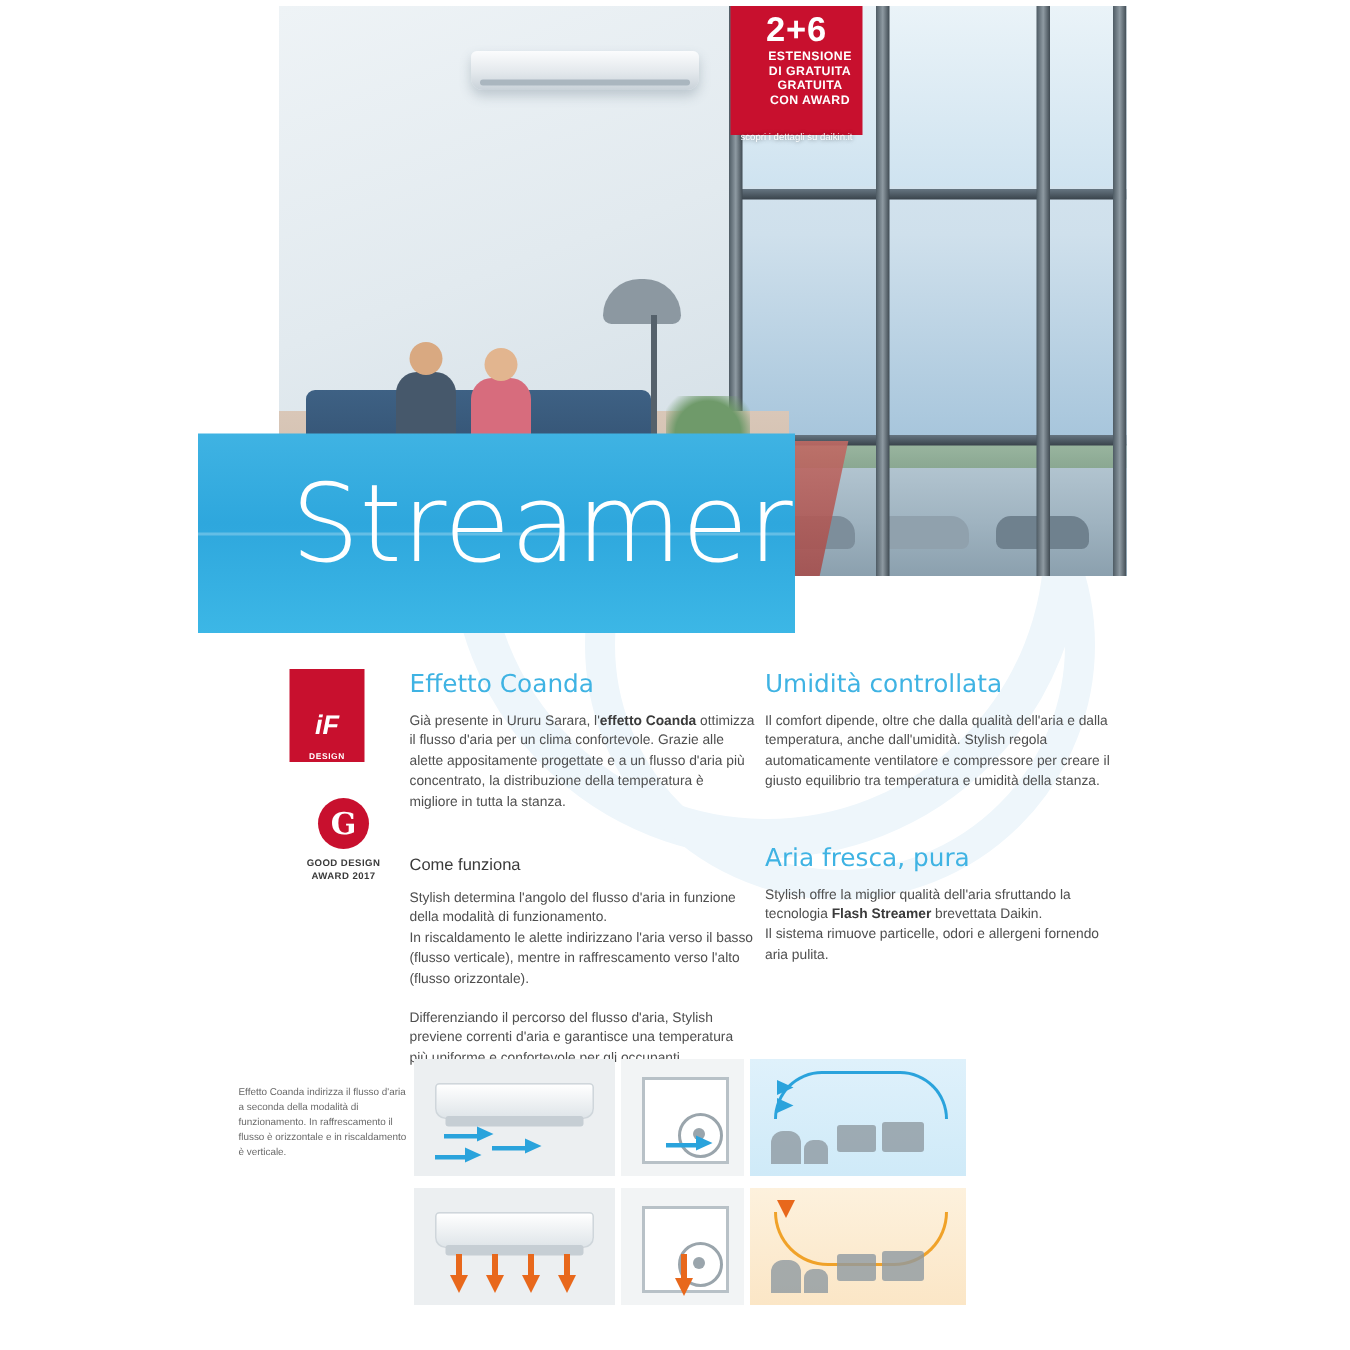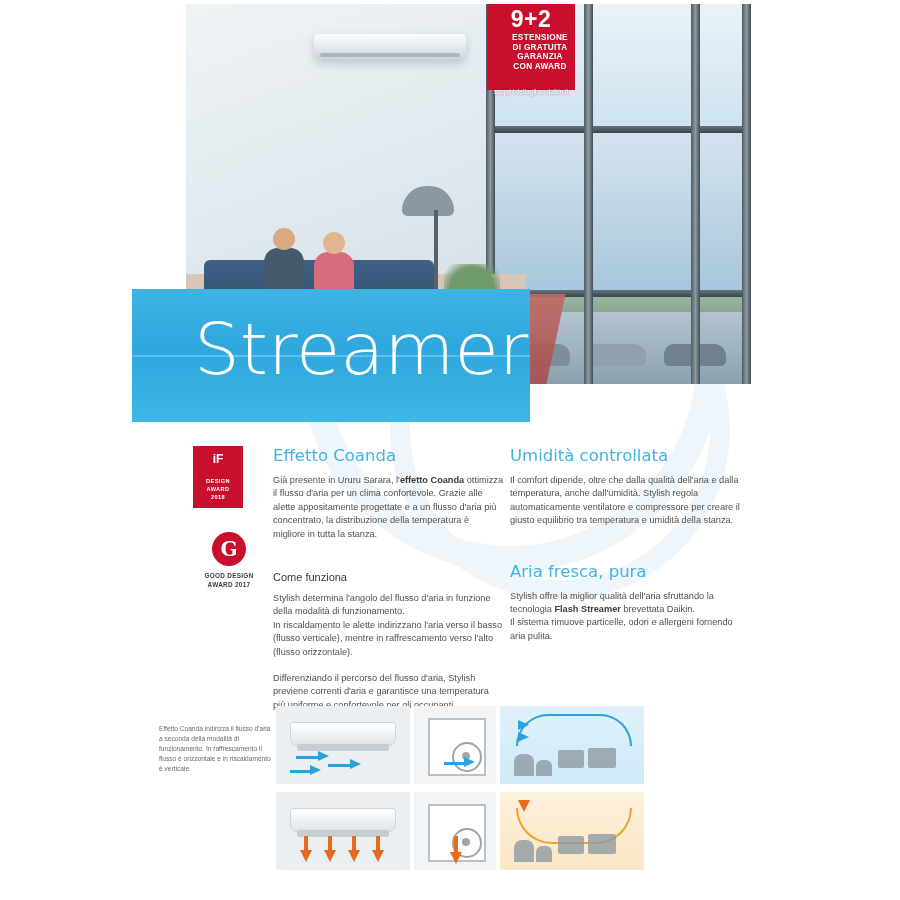"9+2" div.big { text: 9+2 -> 2+6 }
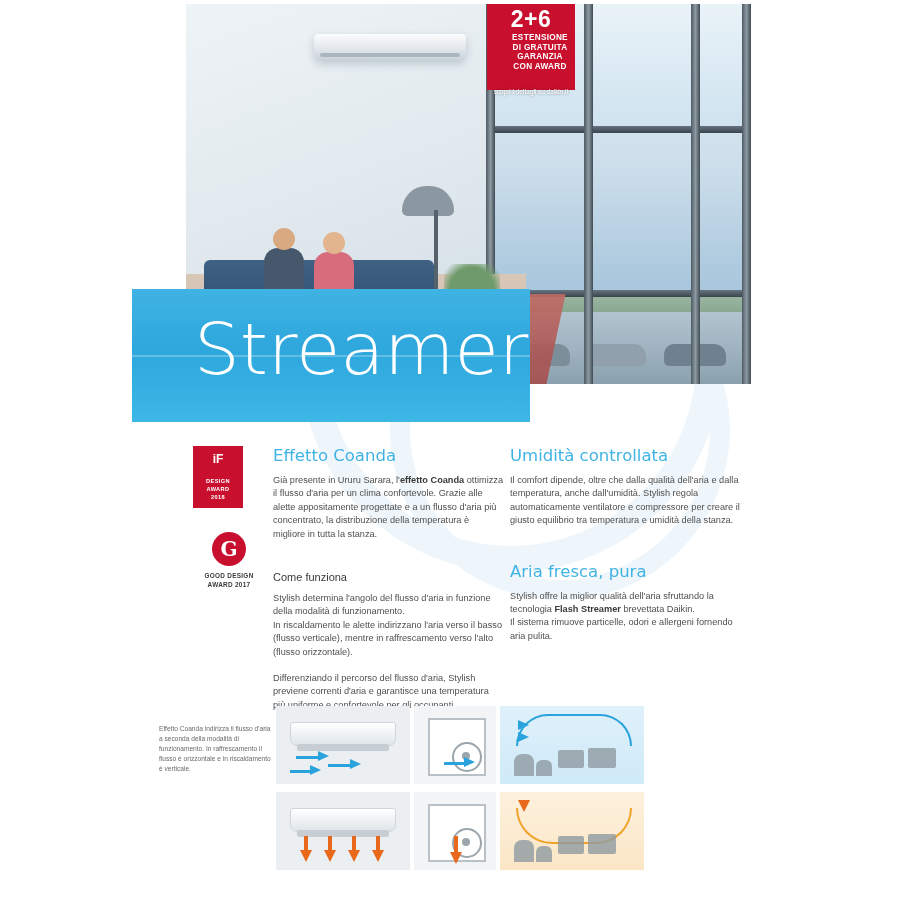"GARANZIA" div { text: GARANZIA -> GRATUITA }
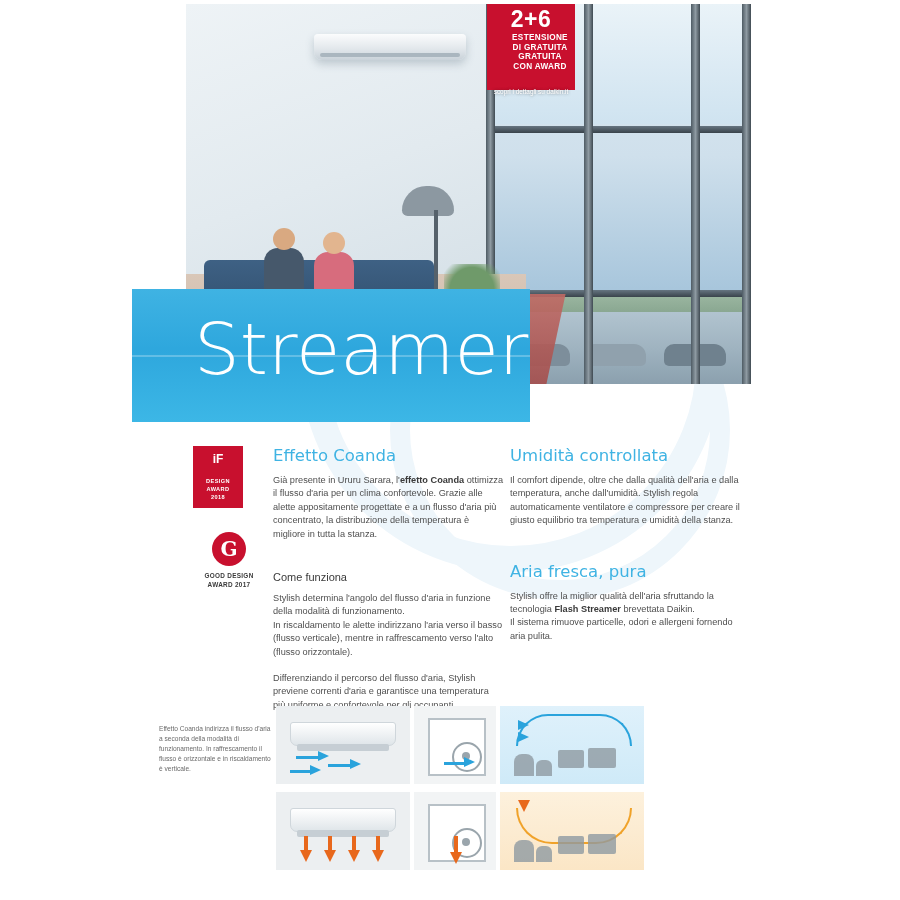"iF" .award-if .mark { font-size: 12px -> 18px; font-style: none -> italic; margin-top: none -> 24px }
